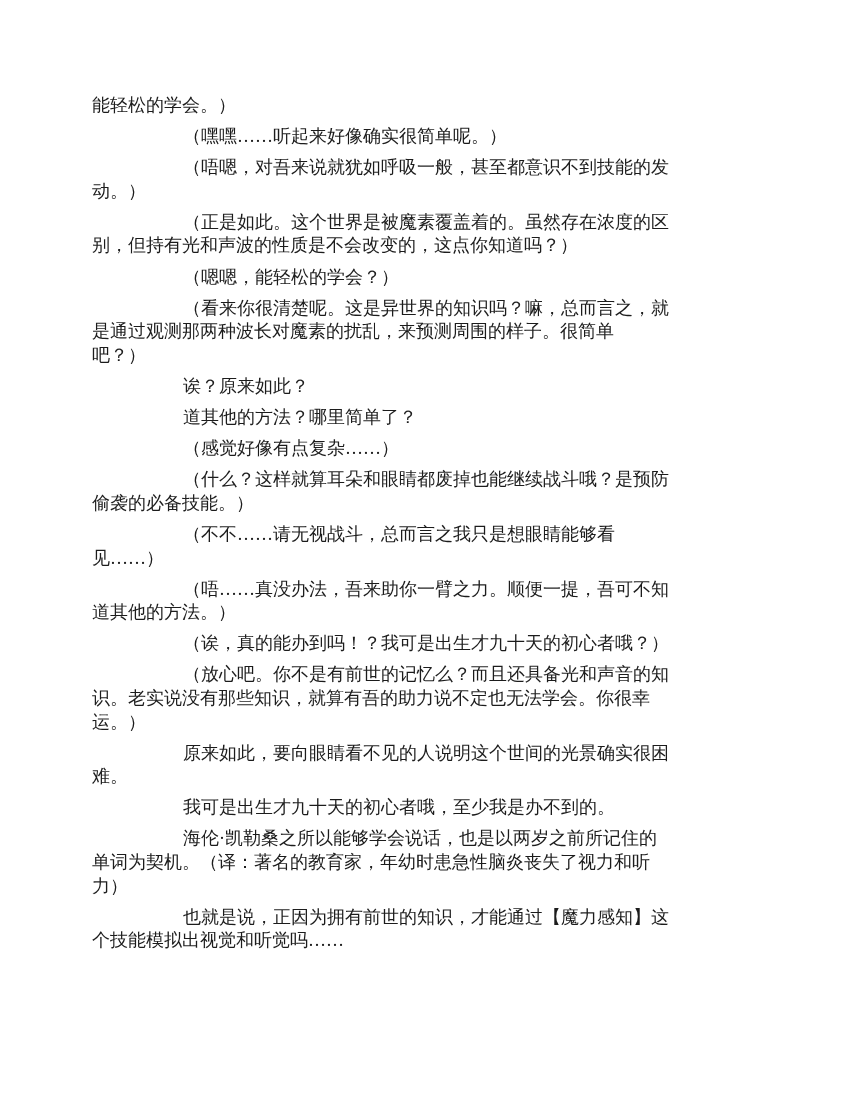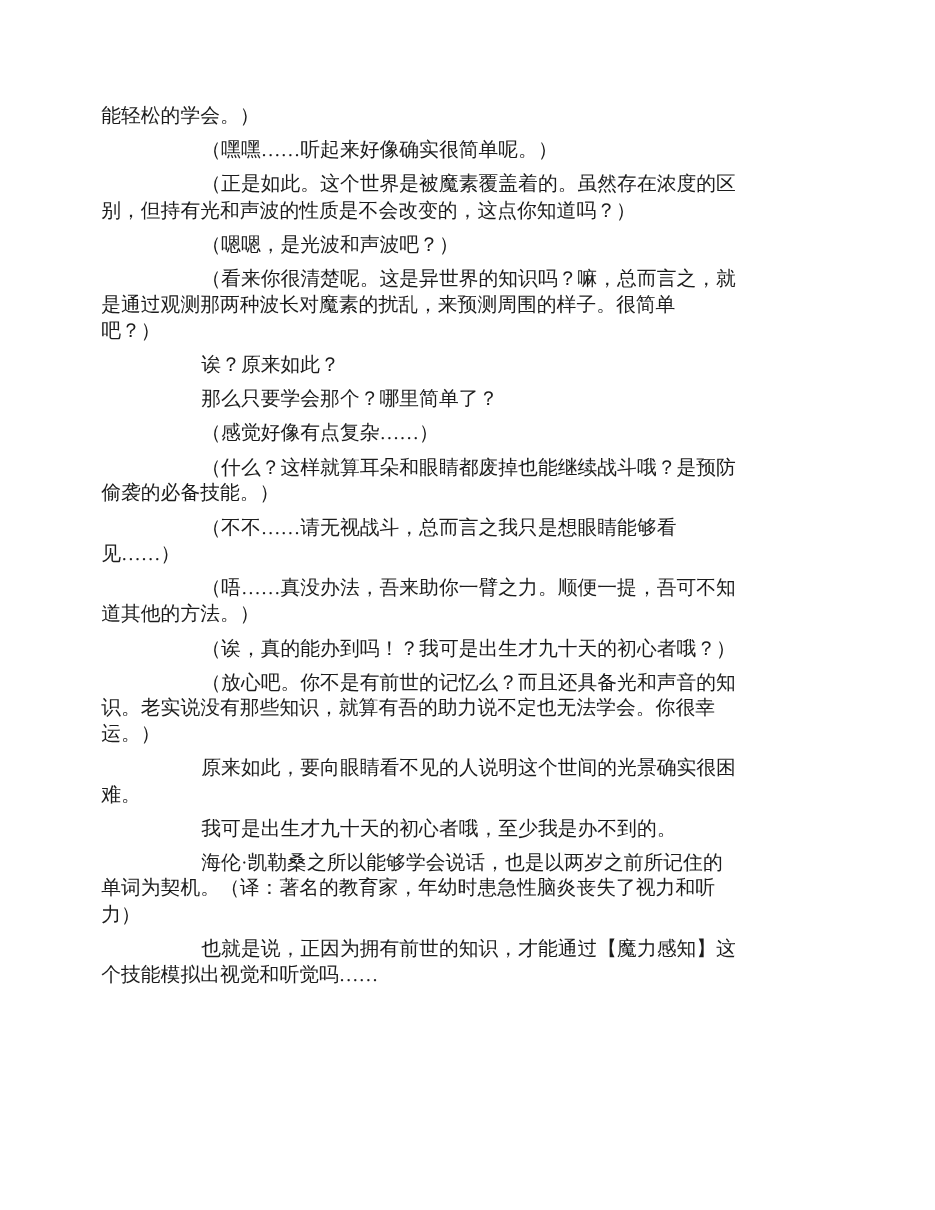"（唔嗯，对吾来说就犹如呼吸一般，甚至都意识不到技能的发" p { html: none -> <p>（唔嗯，对吾来说就犹如呼吸一般，甚至都意识不到技能的发<br>动。）</p> }
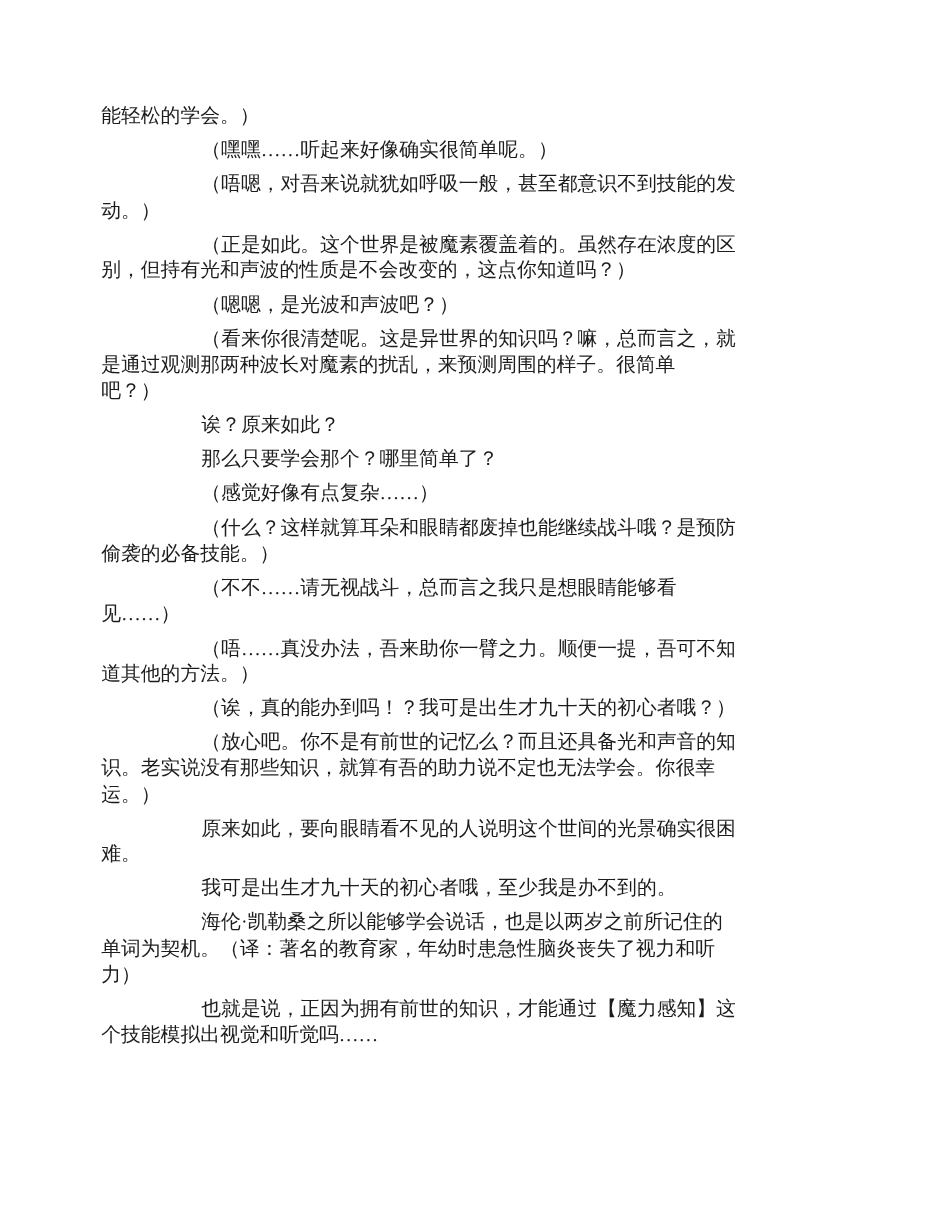"（嗯嗯，是光波和声波吧？）" p { text: 是光波和声波吧 -> 能轻松的学会 }
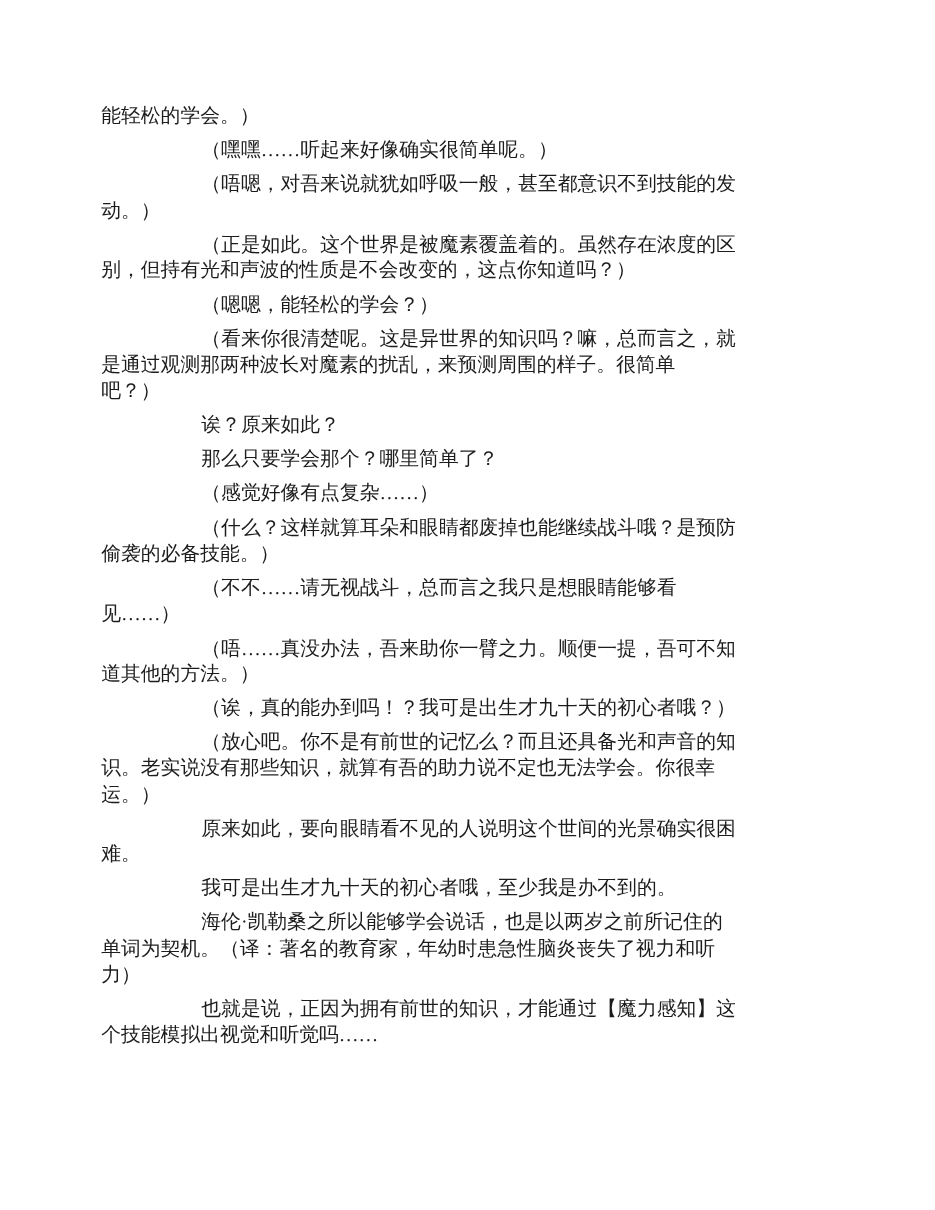"那么只要学会那个？哪里简单了？" p { text: 那么只要学会那个 -> 道其他的方法 }
